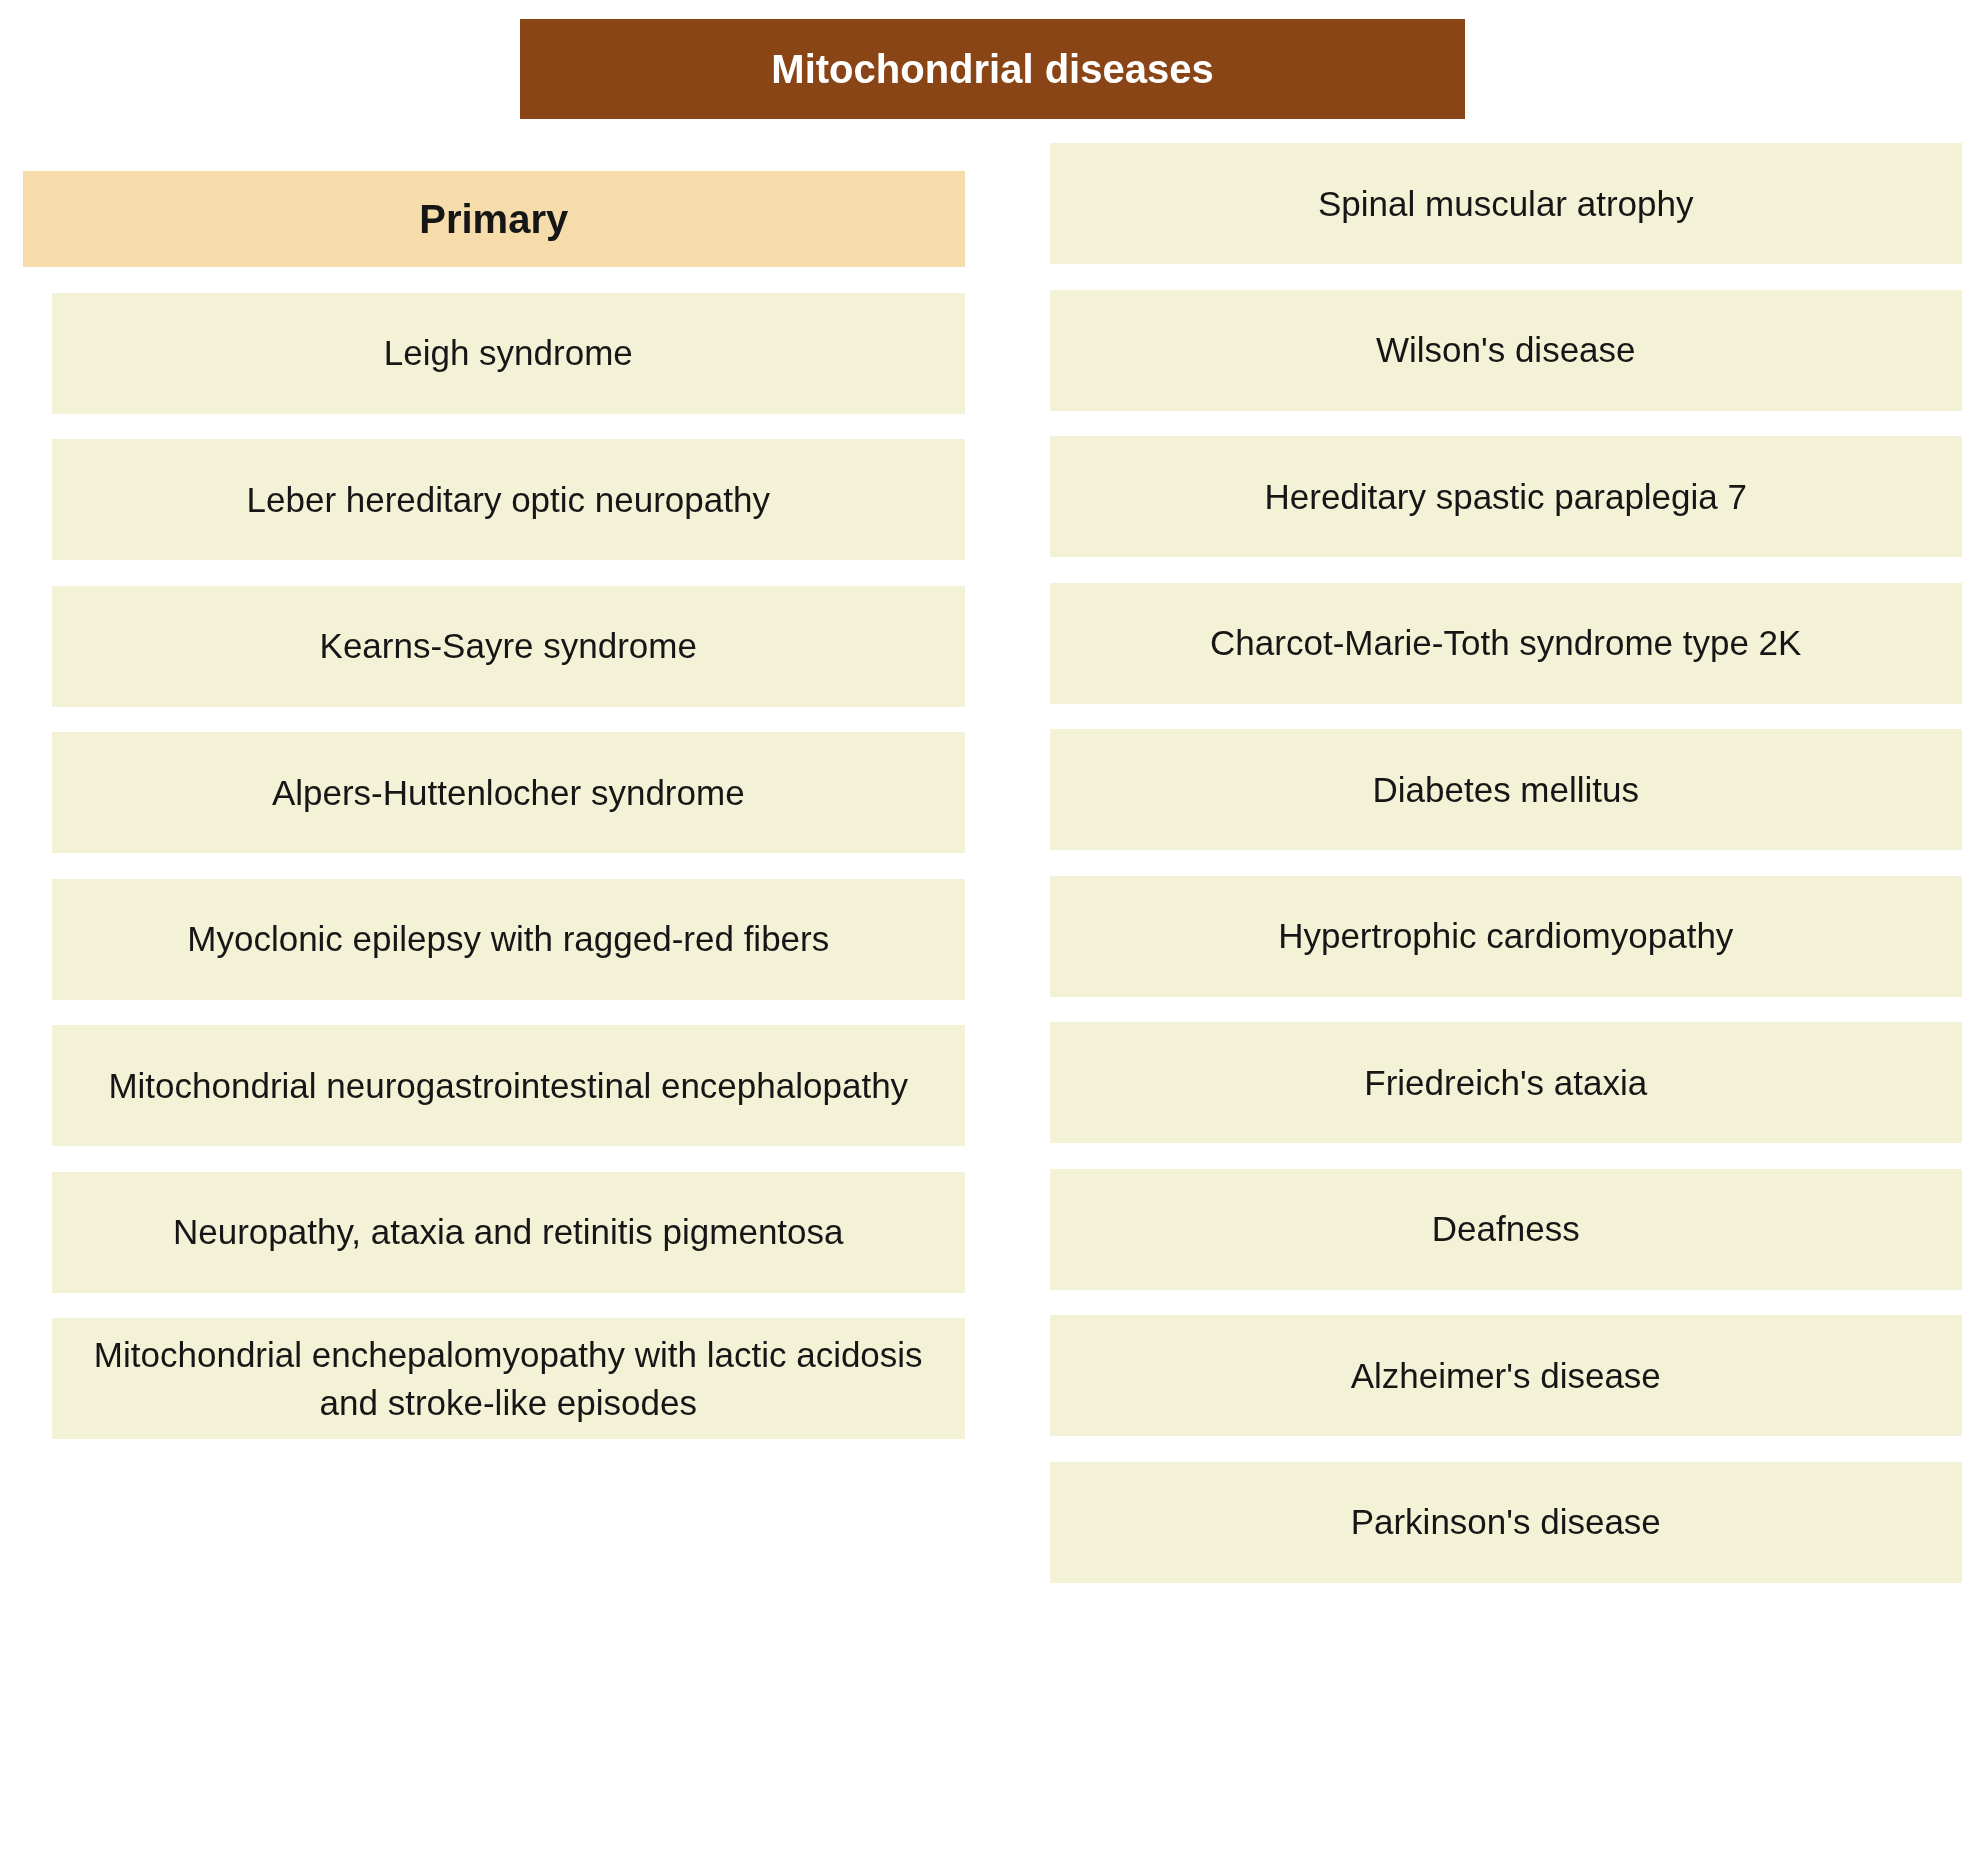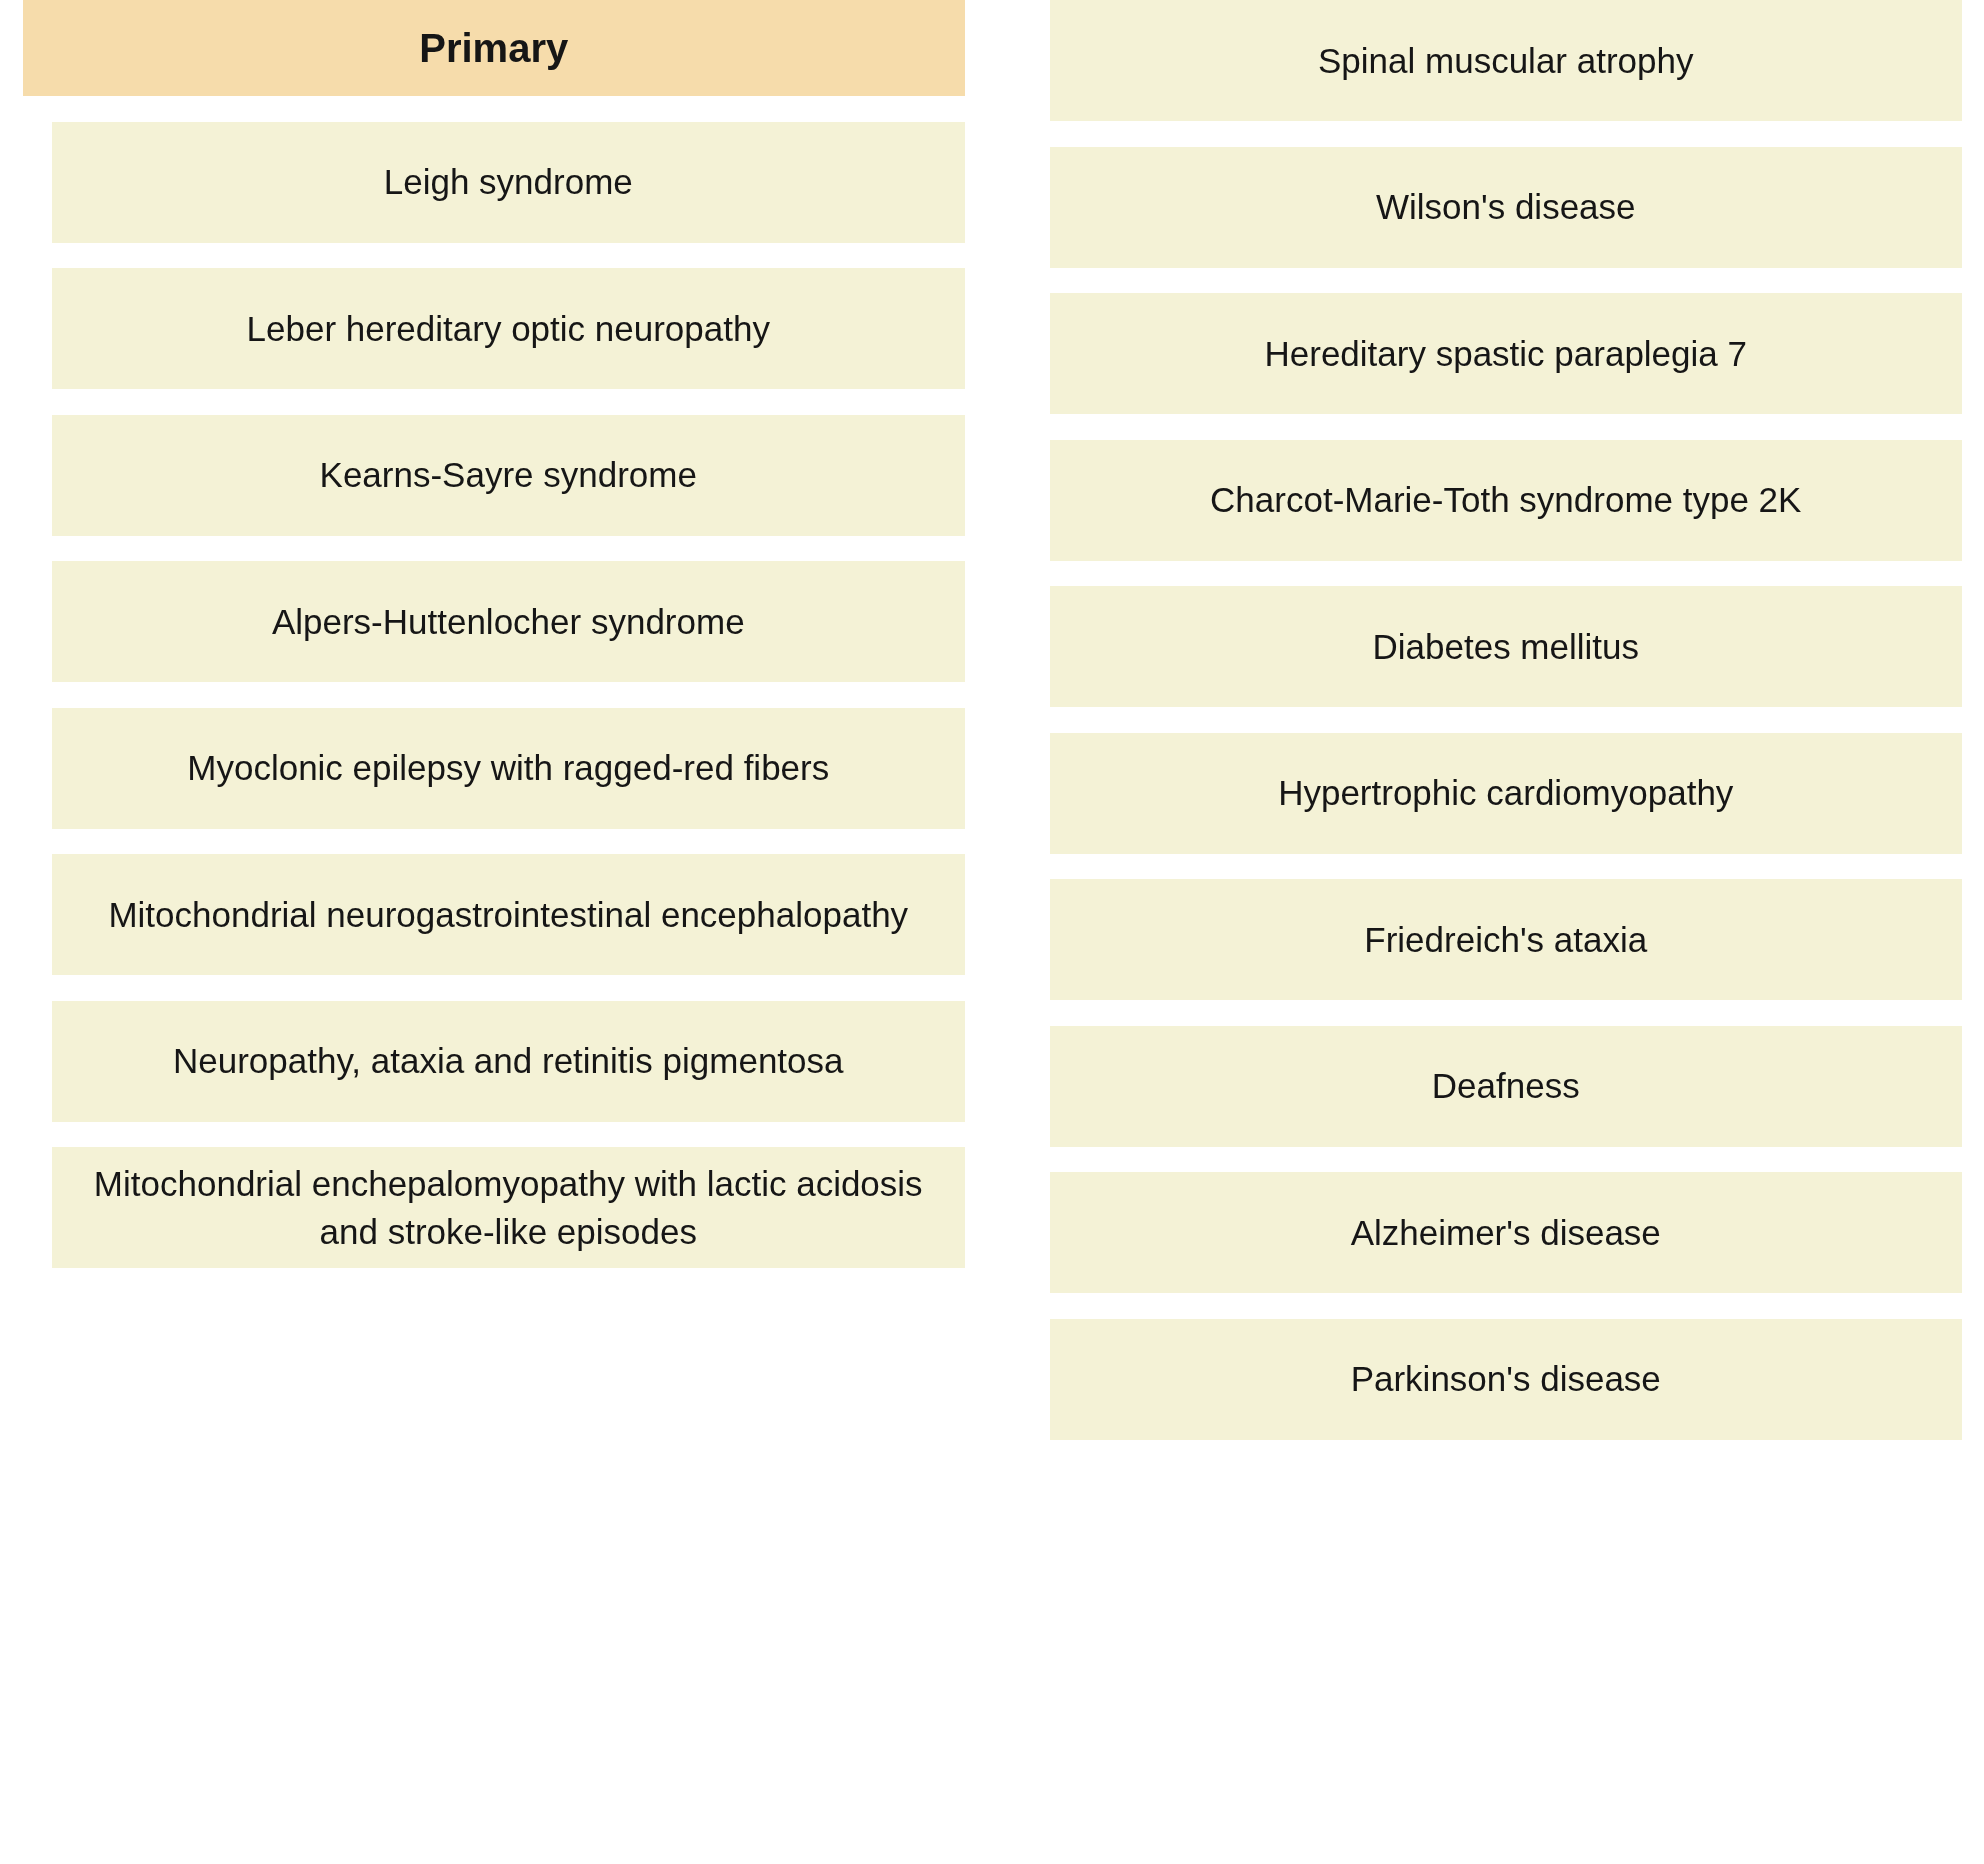"Mitochondrial diseases" div.title-bar { html: none -> <div> <span>Mitochondrial diseases</span> </div> }
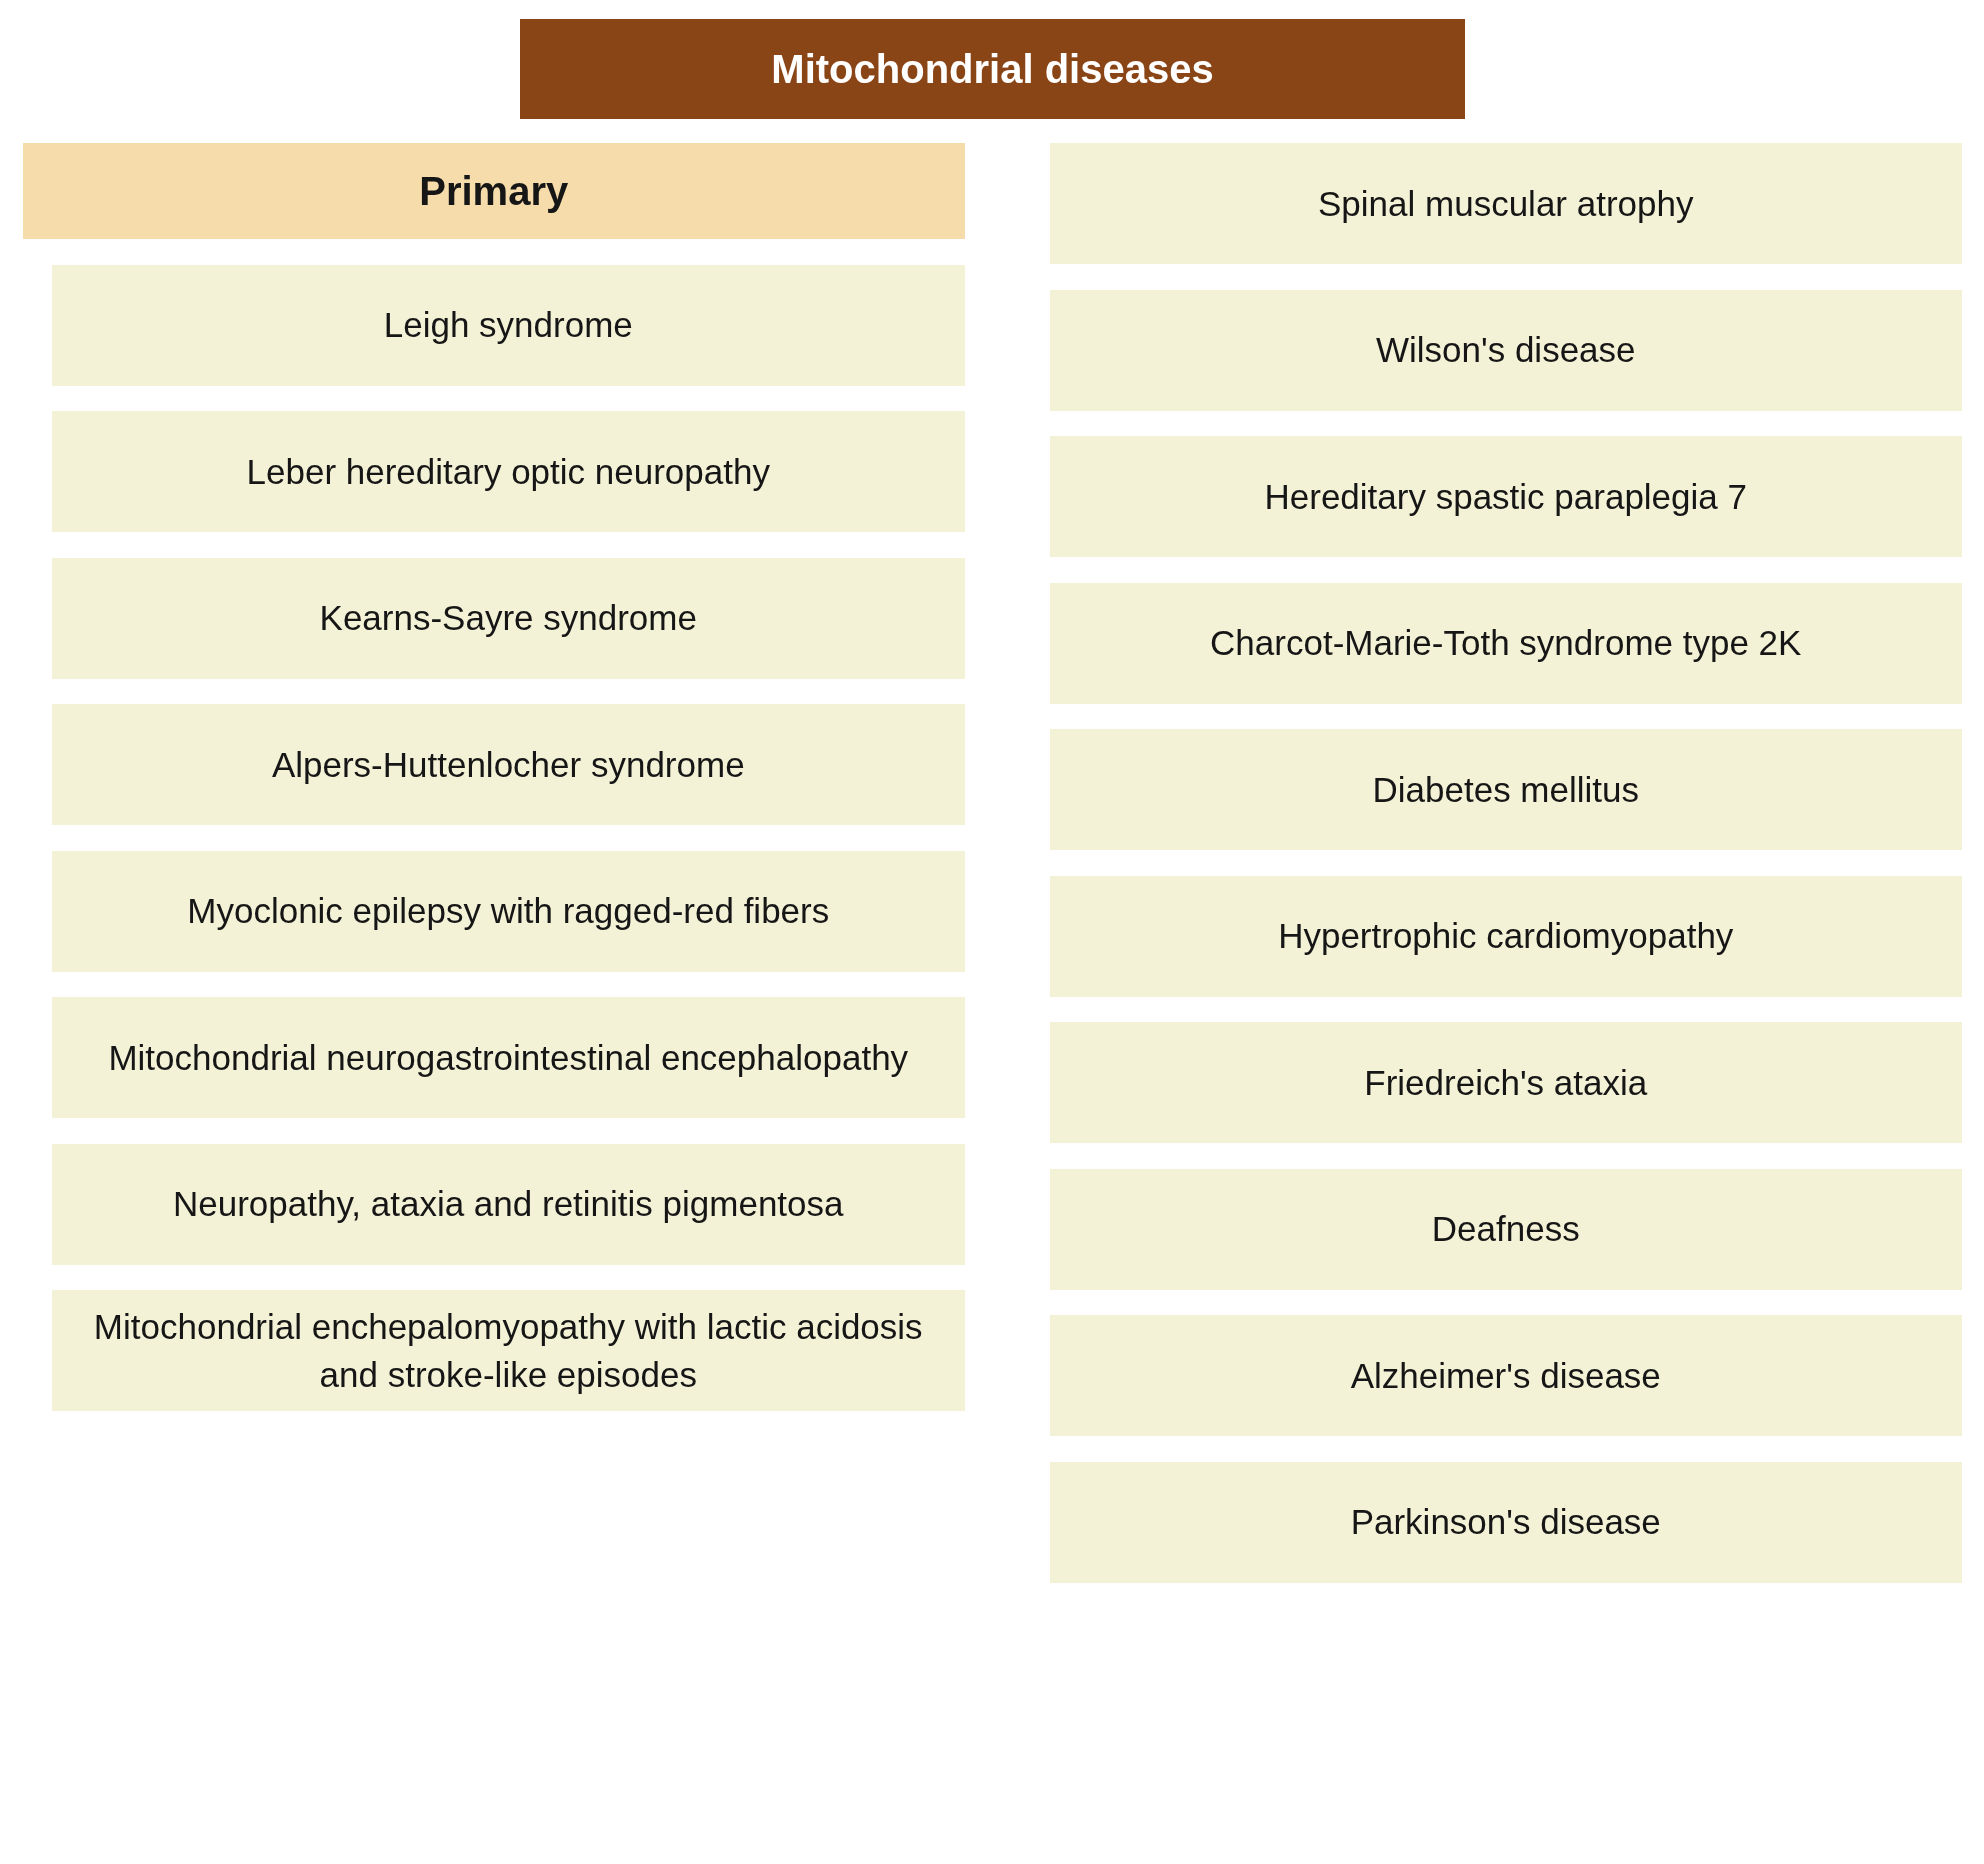"Primary" .col-header { margin-top: none -> 28px }
